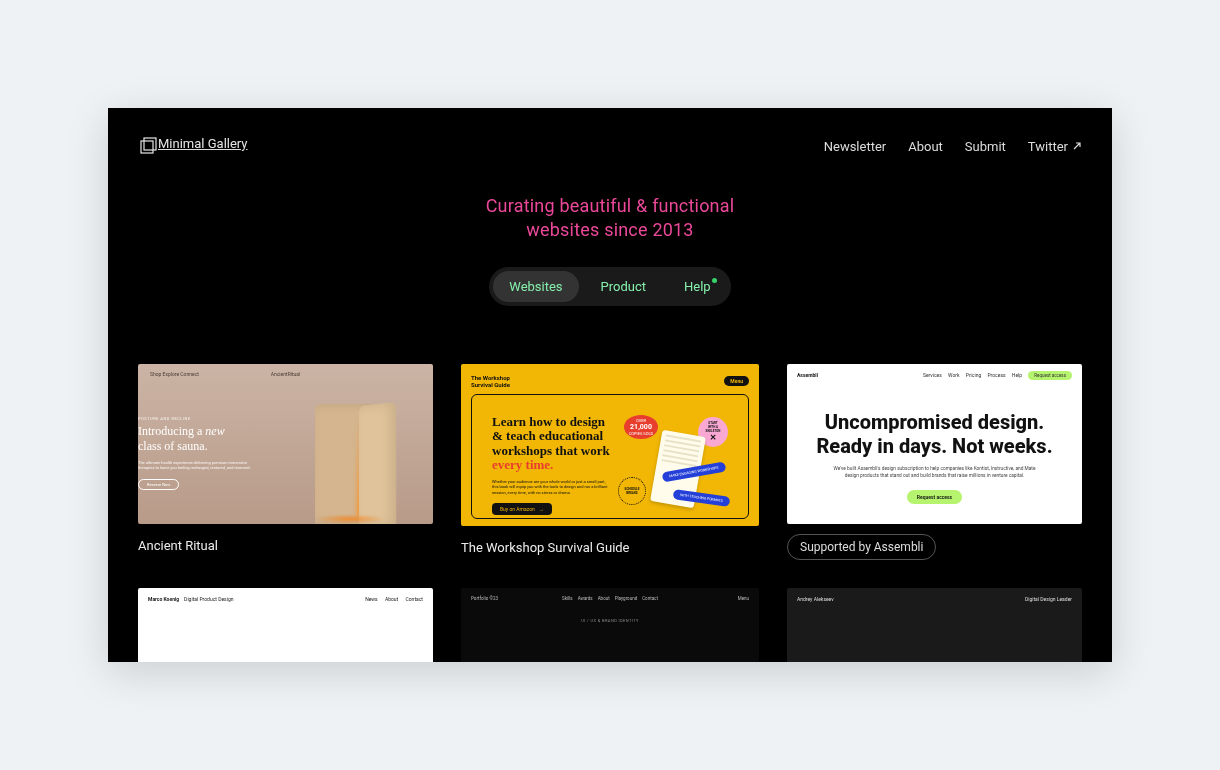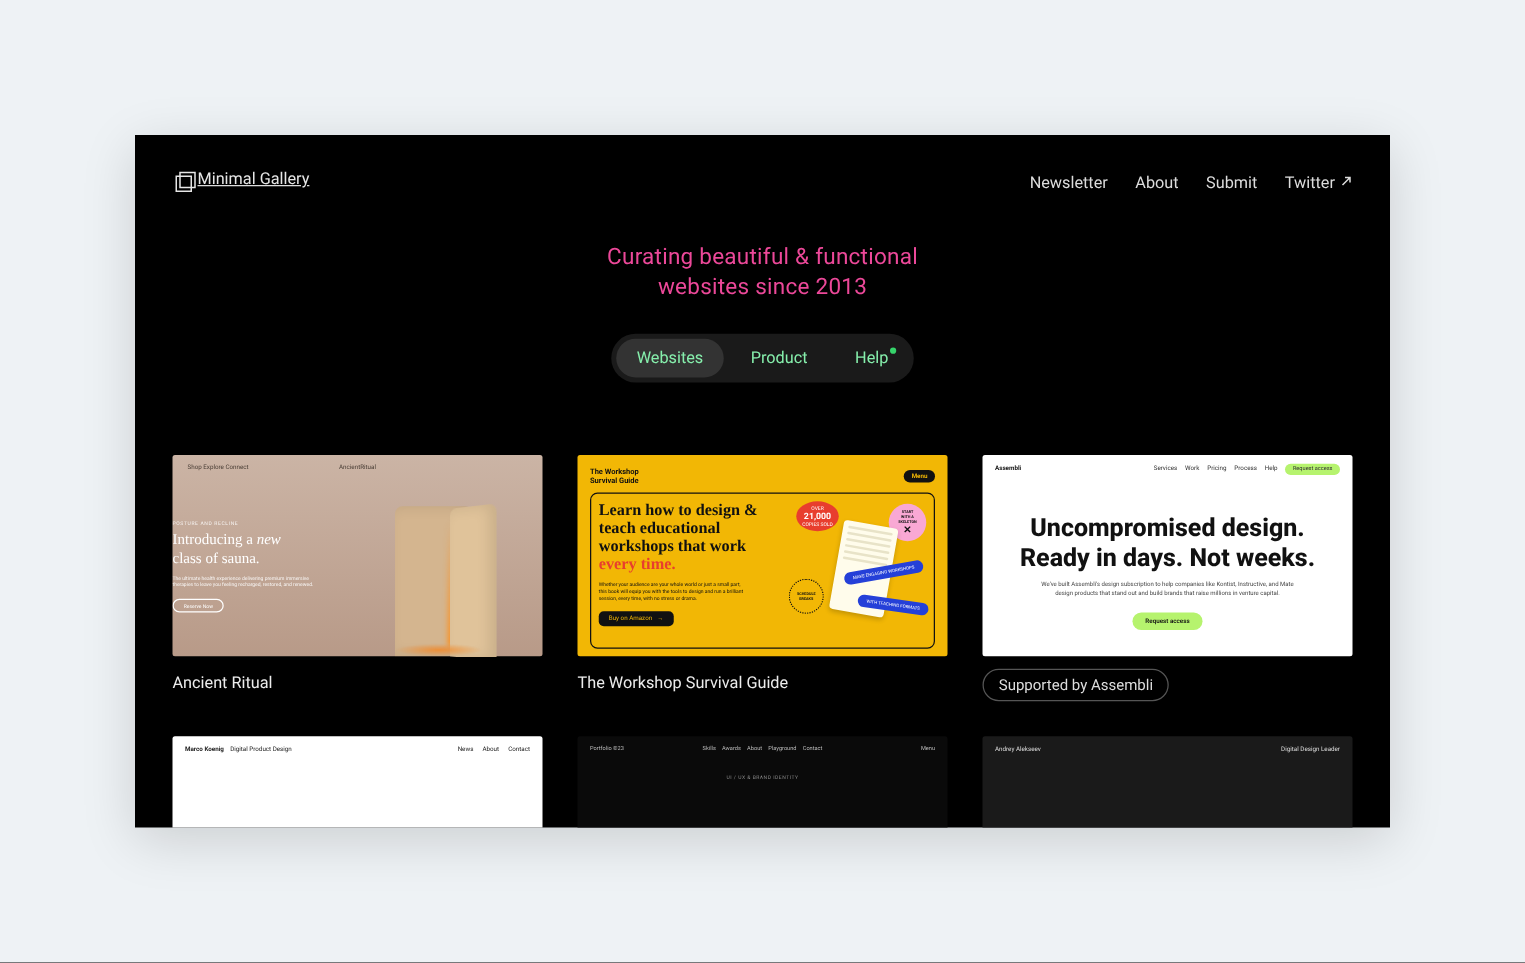"Learn how to design &" .th-workshop .body { padding: 6px -> 20px }
